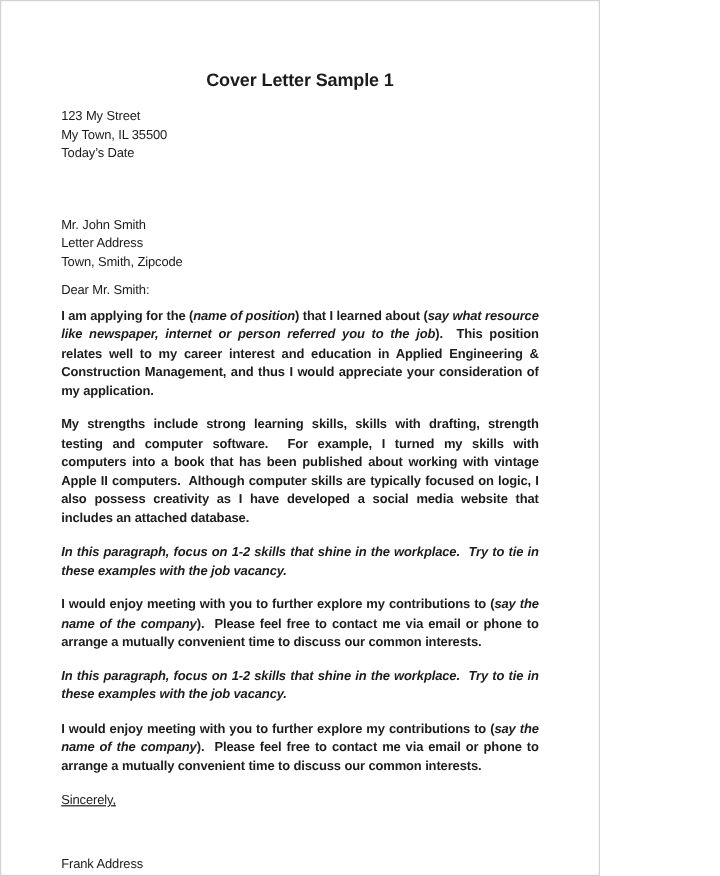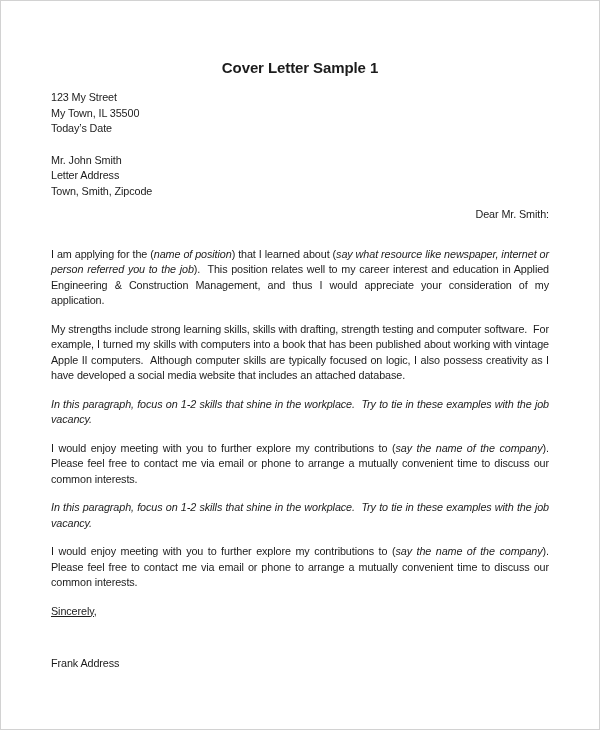"Cover Letter Sample 1" .page { width: 600px -> 500px }
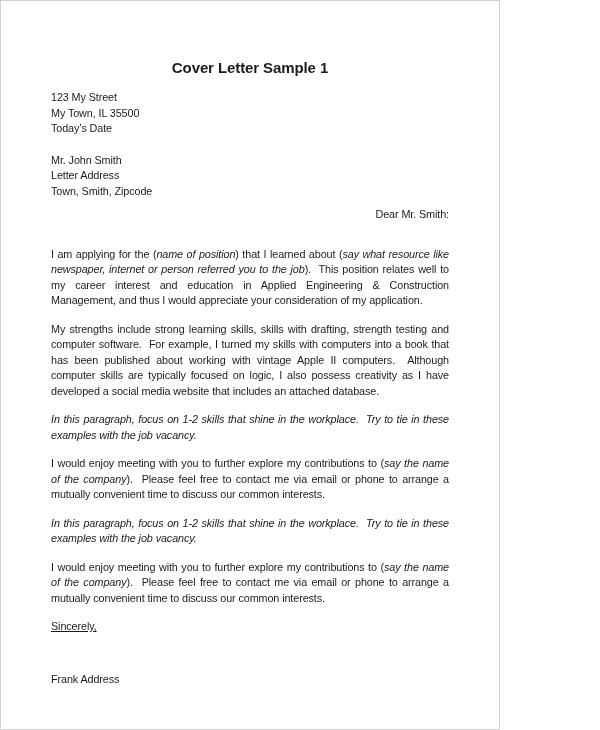"Mr. John Smith" .recipient { margin-top: 16px -> 44px }
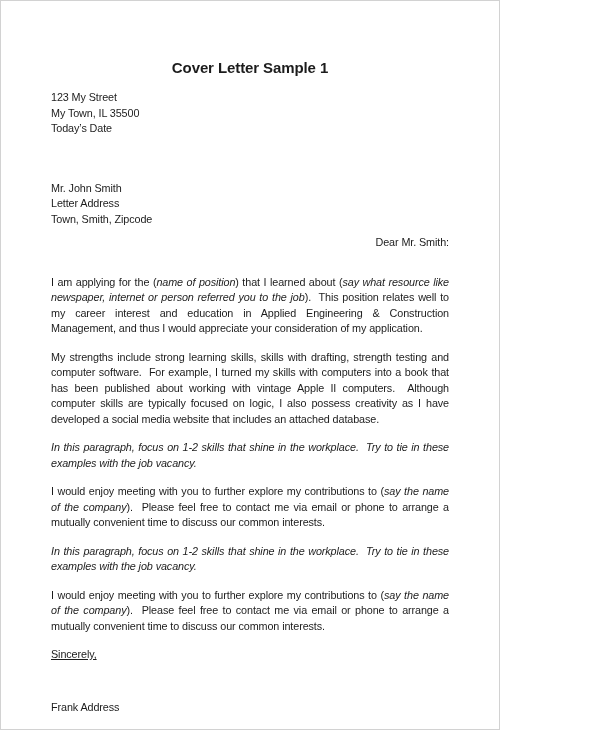"Dear Mr. Smith:" .salutation { margin-bottom: 24px -> 6px; text-align: right -> none }
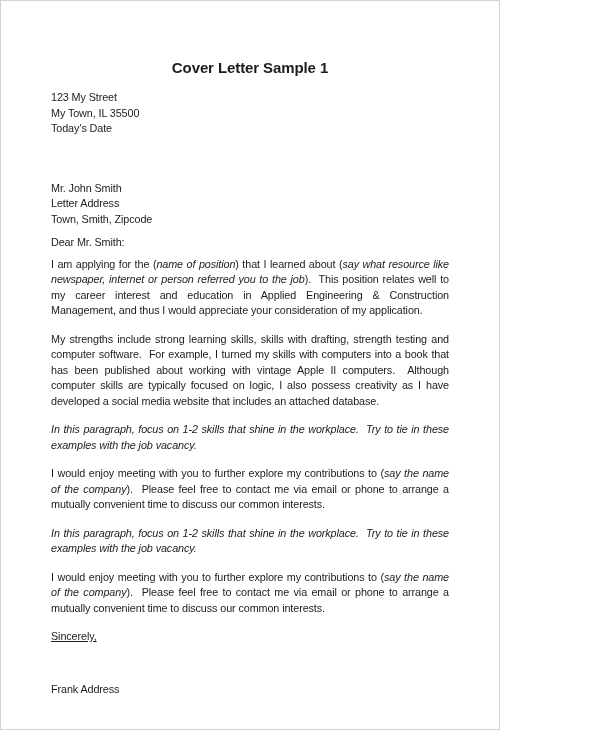"I am applying for the" .body-paragraph { font-weight: none -> bold }
